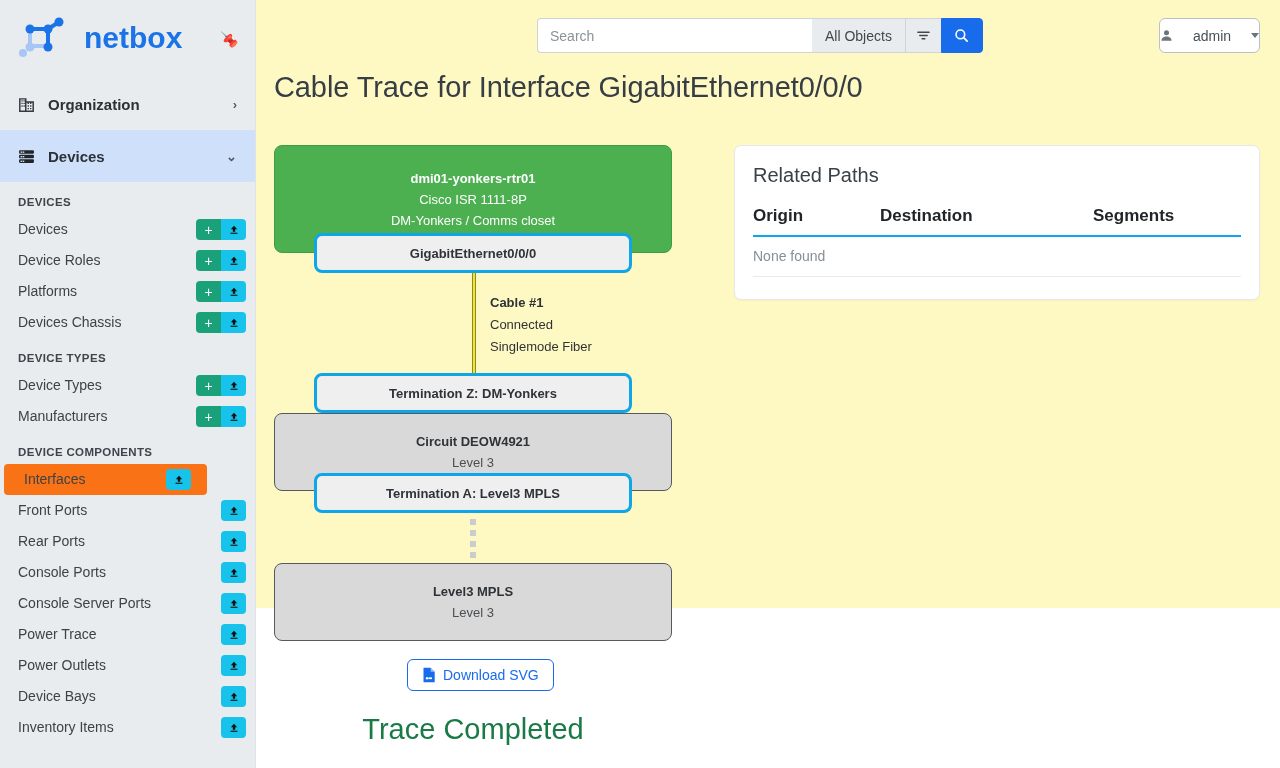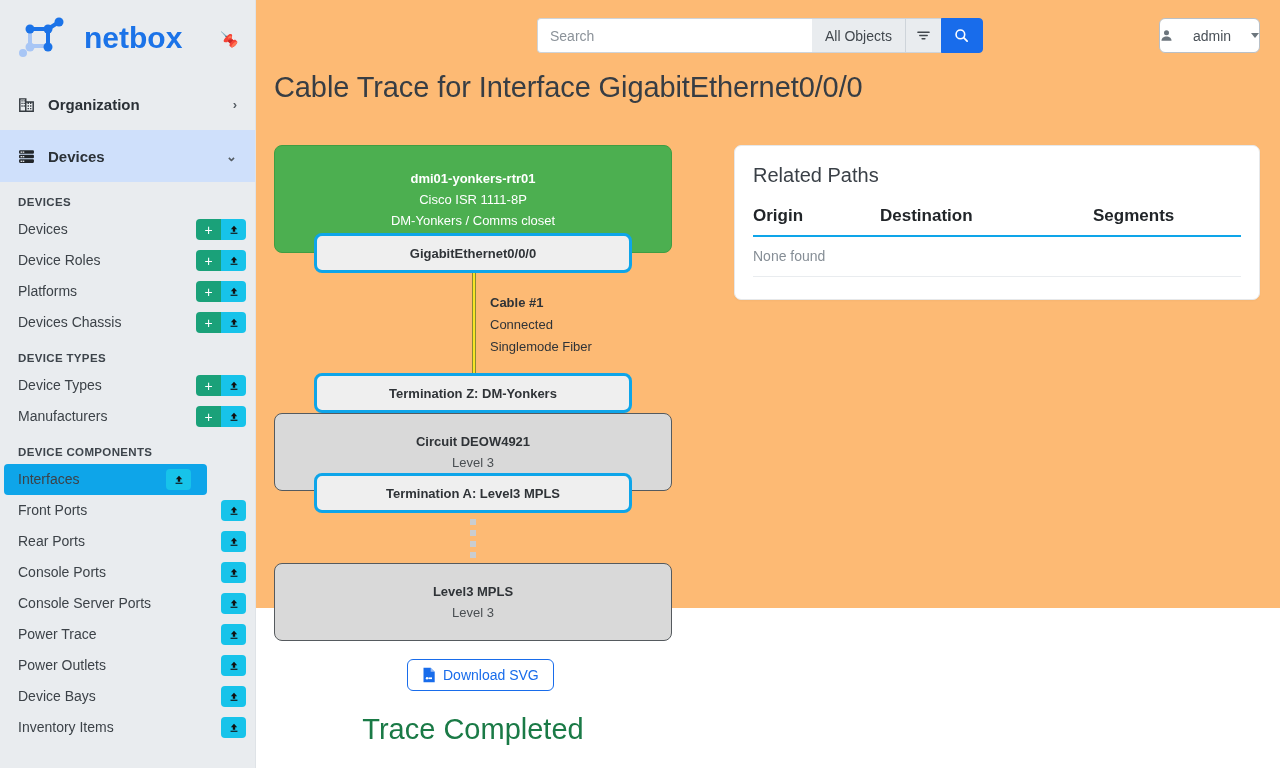"Search" .main { background: #fdba74 -> #fef9c3 }
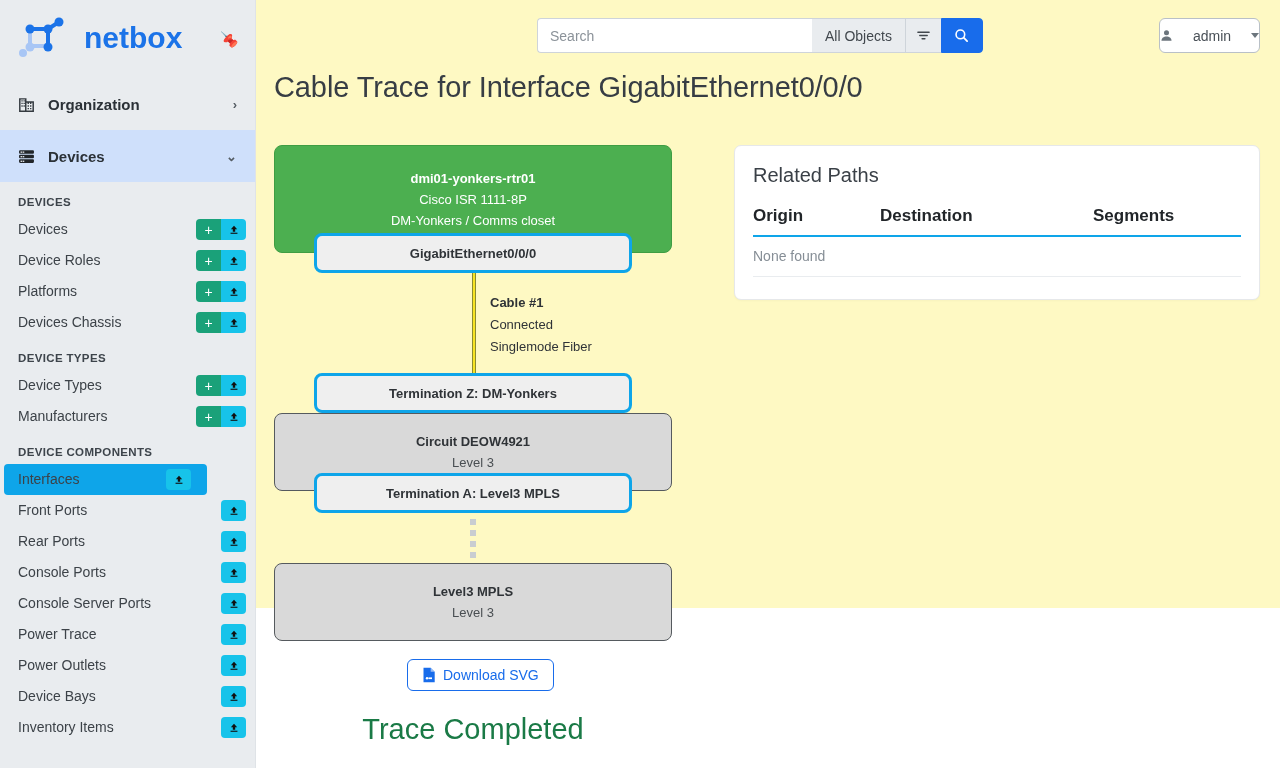"Interfaces" .item-row.sel { background: #0ea5e9 -> #f97316; padding-left: 14px -> 20px }
